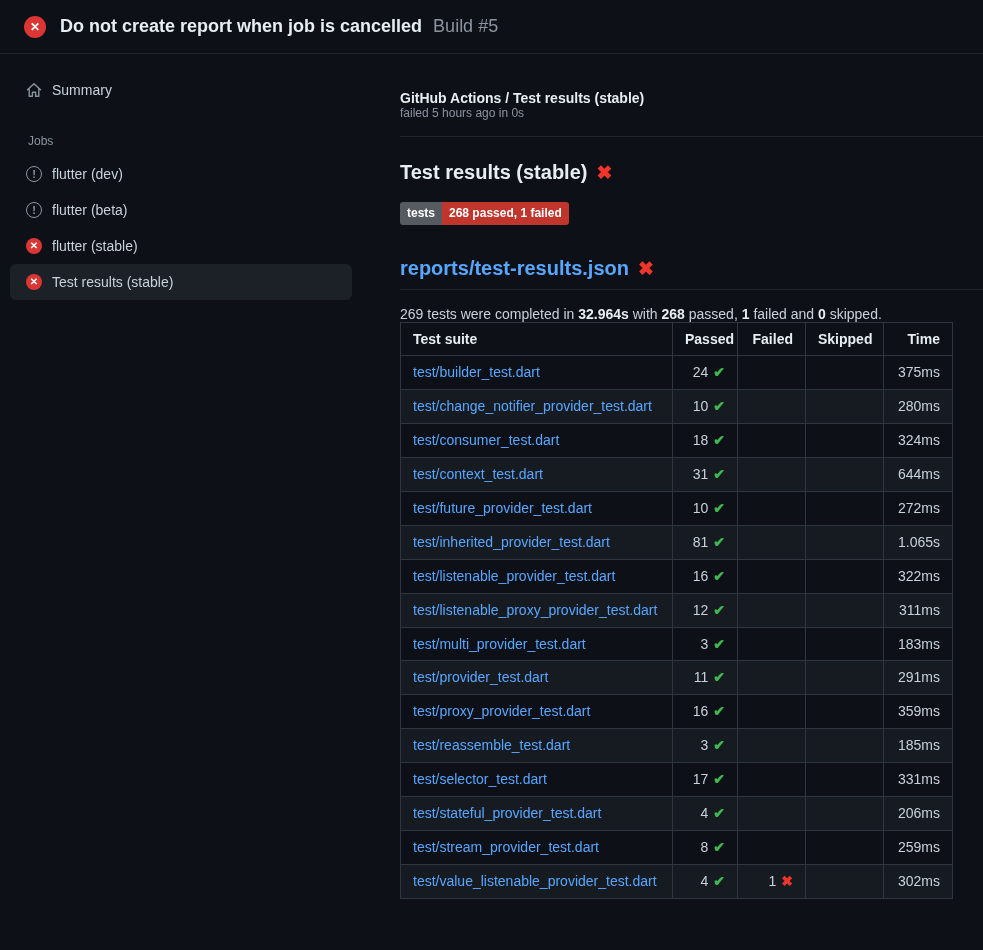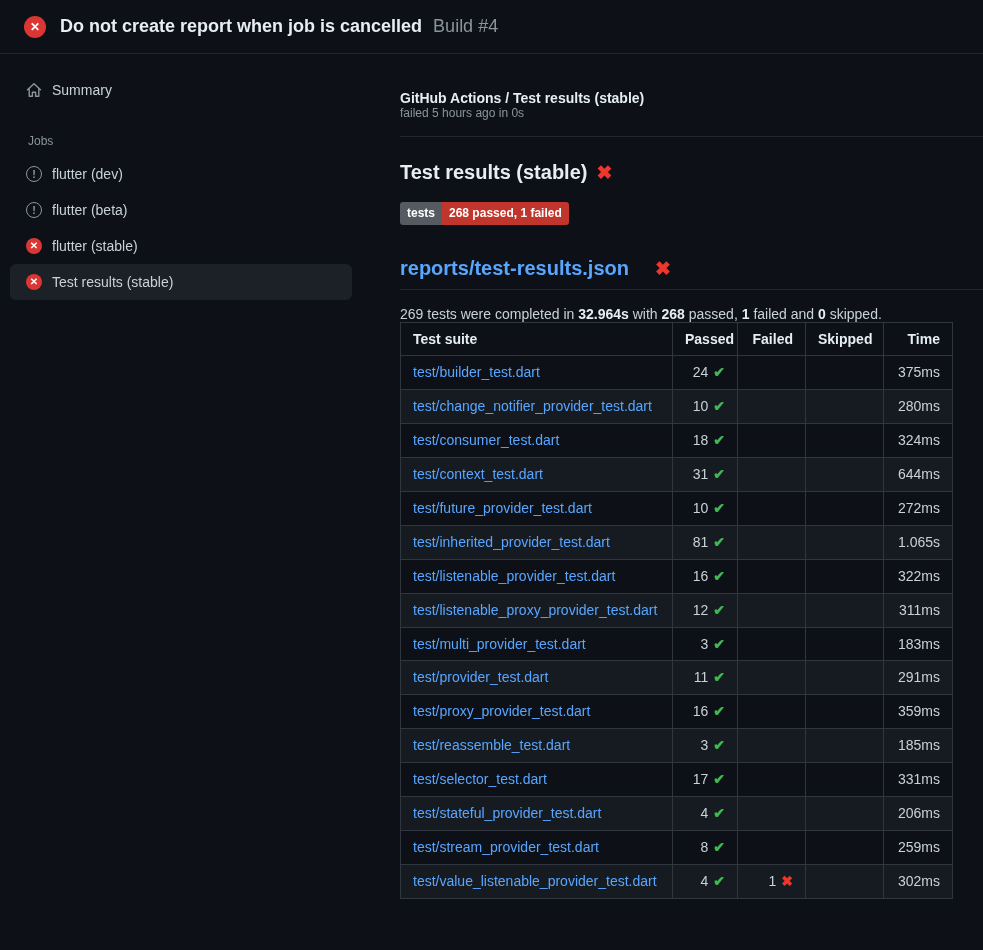"Build #4" span.build-no { text: 4 -> 5 }
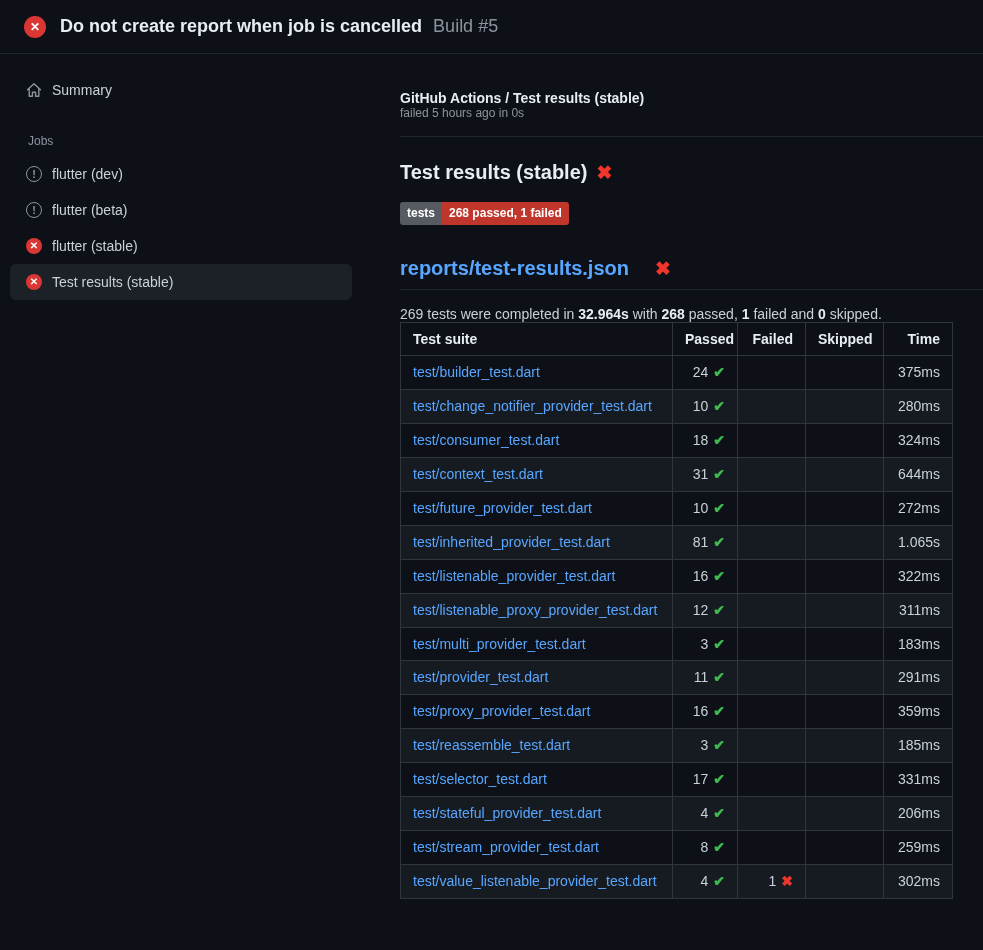"reports/test-results.json" h2.report-title { gap: 26px -> 9px }
